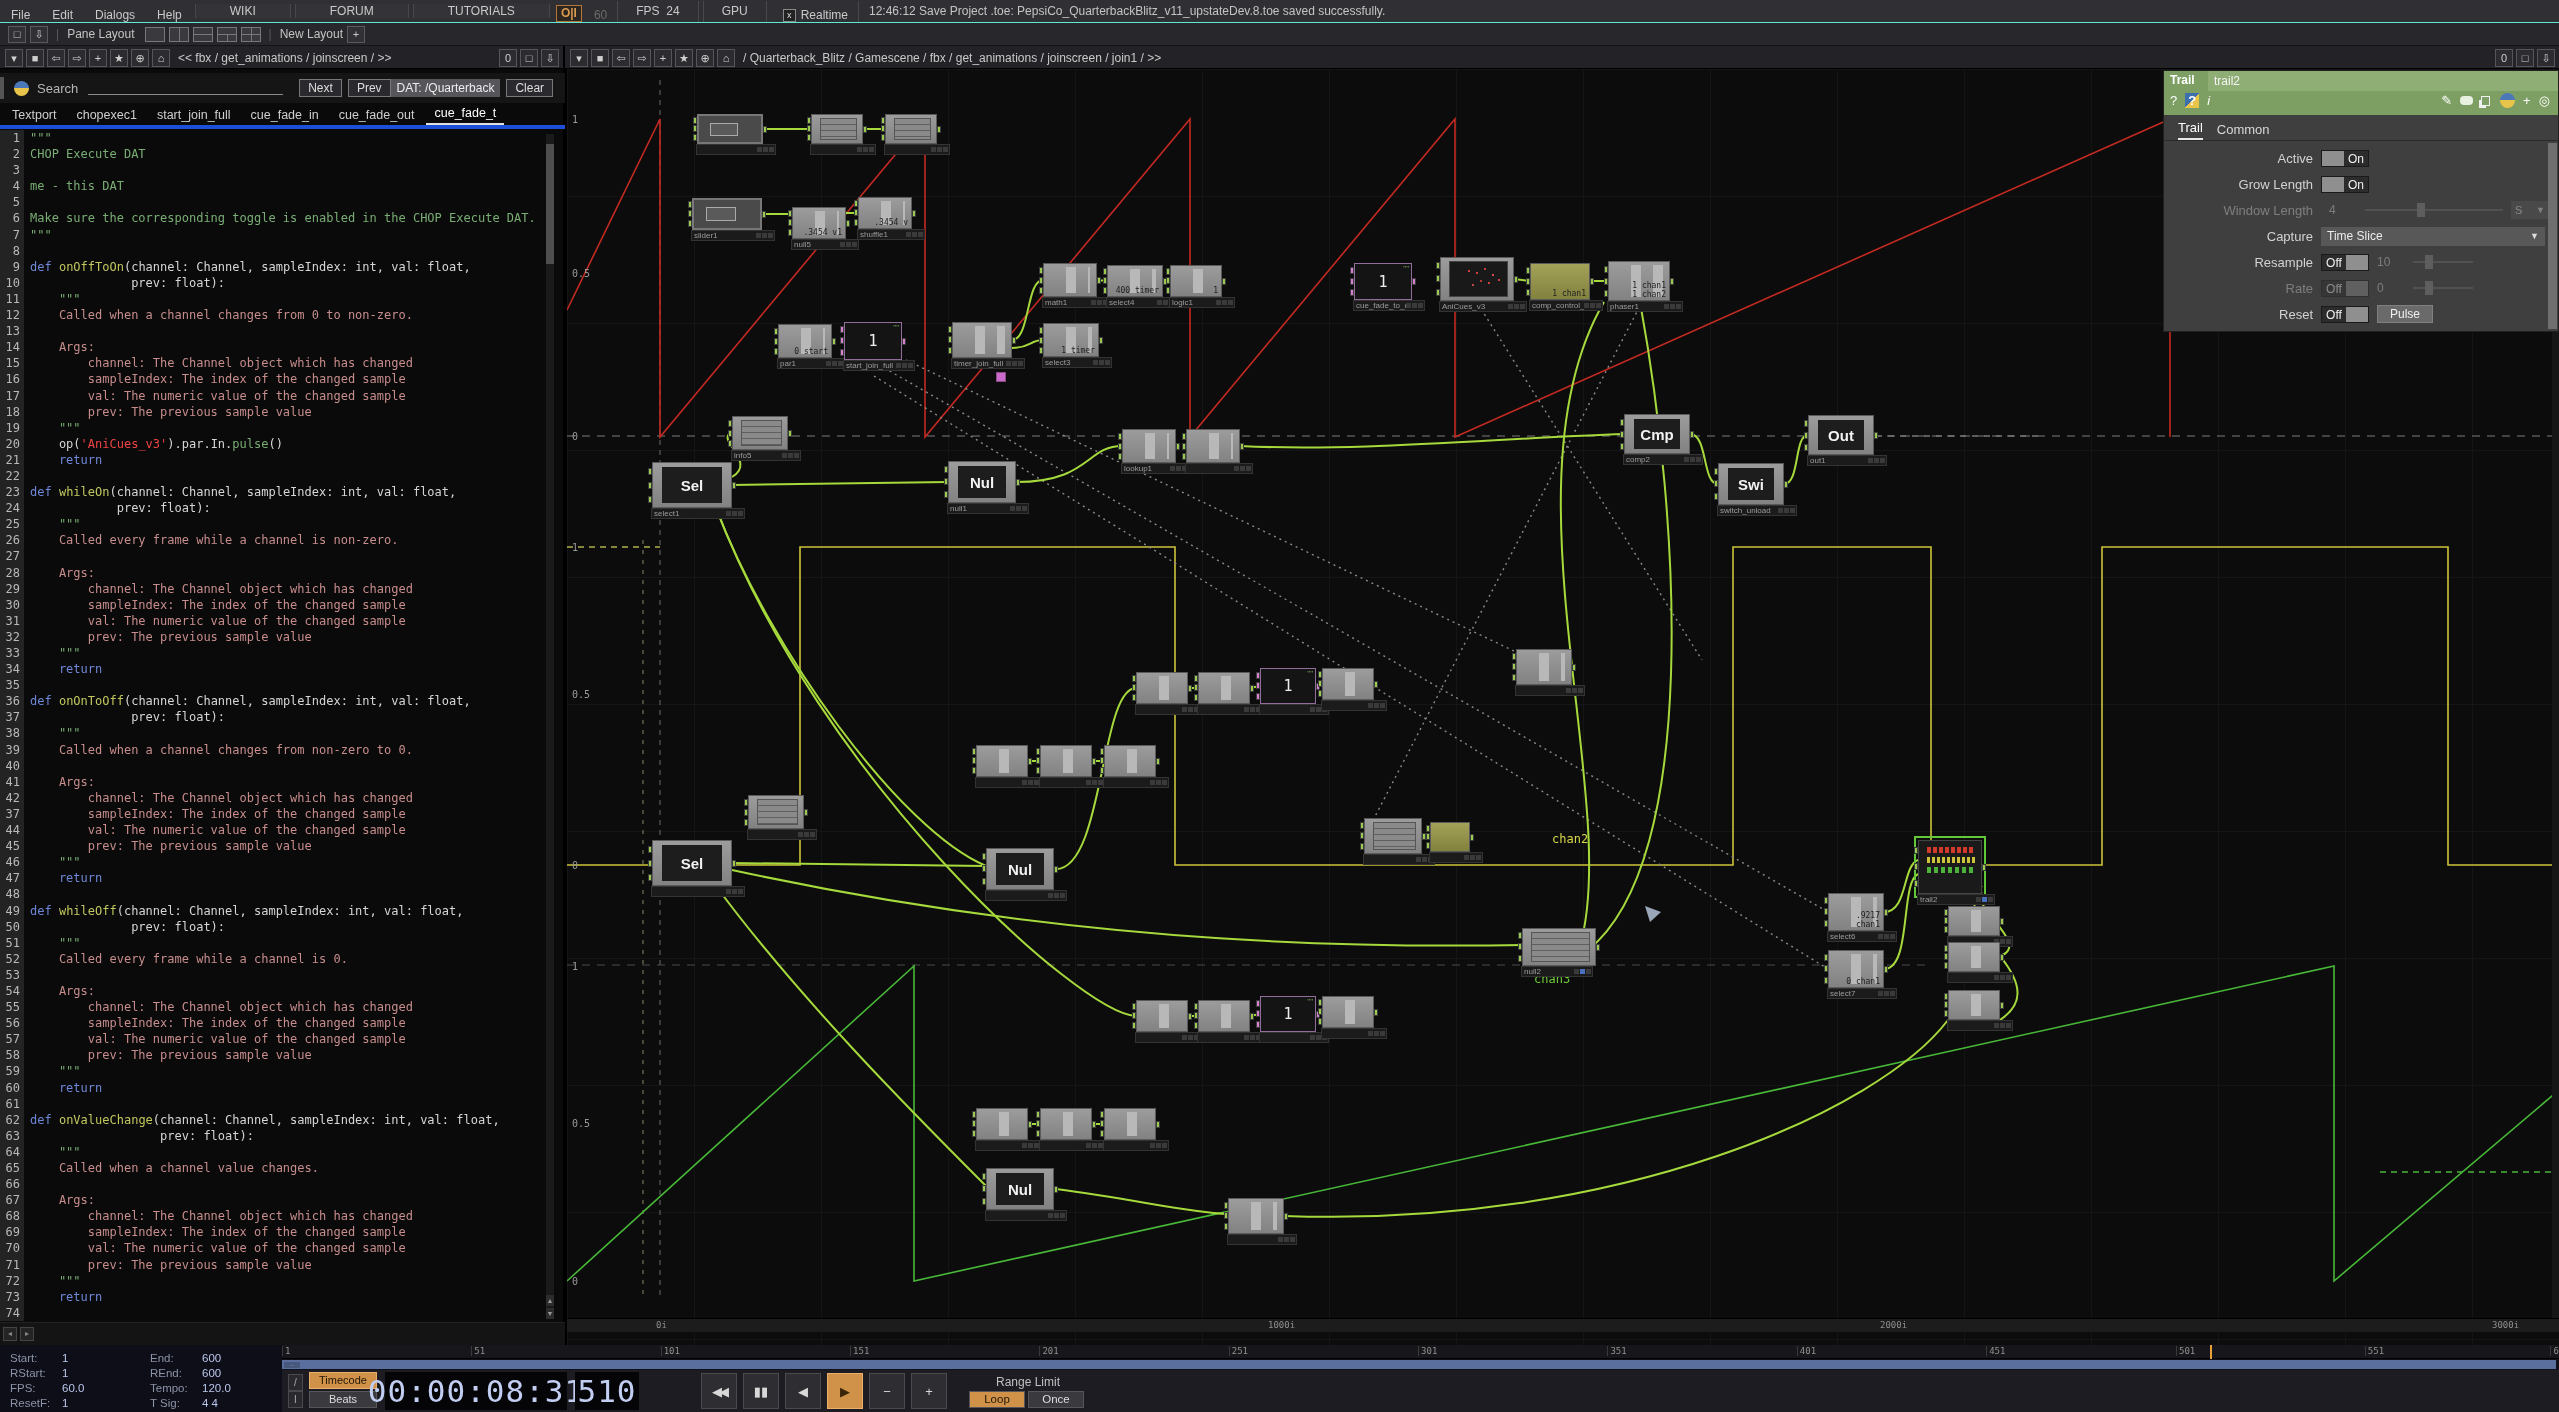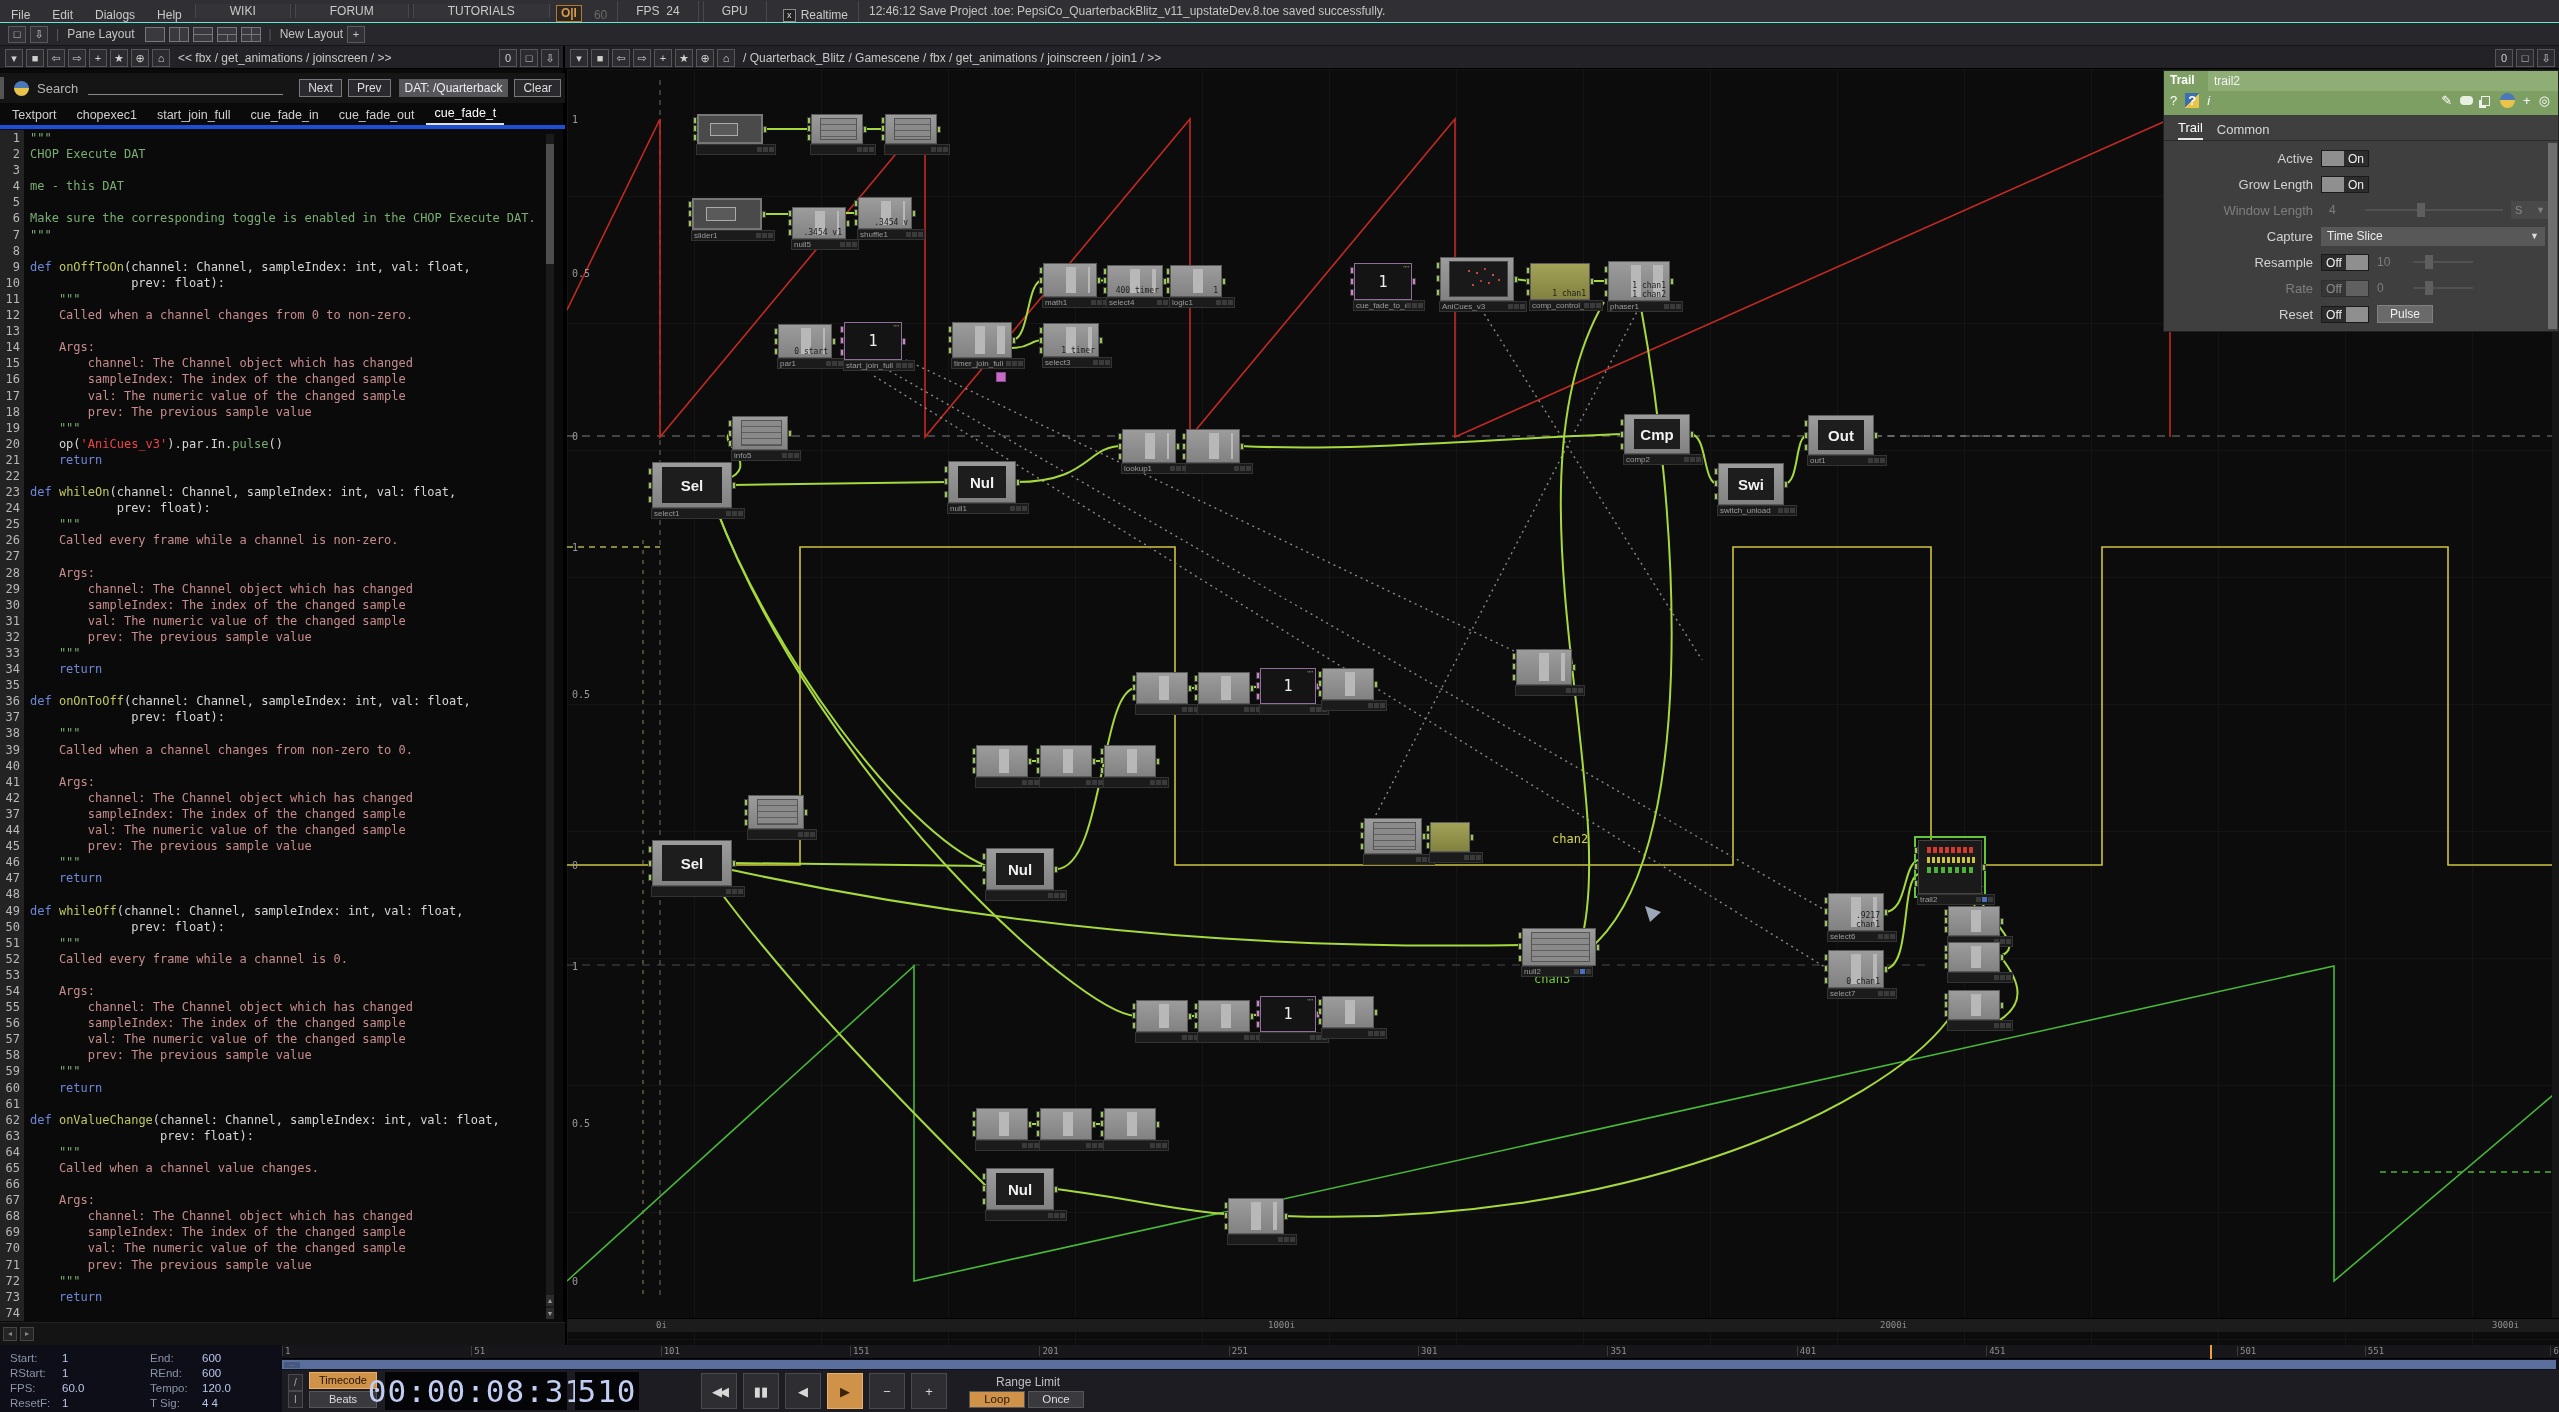"DAT: /Quarterback" #datbadge { margin-left: 8px -> none }
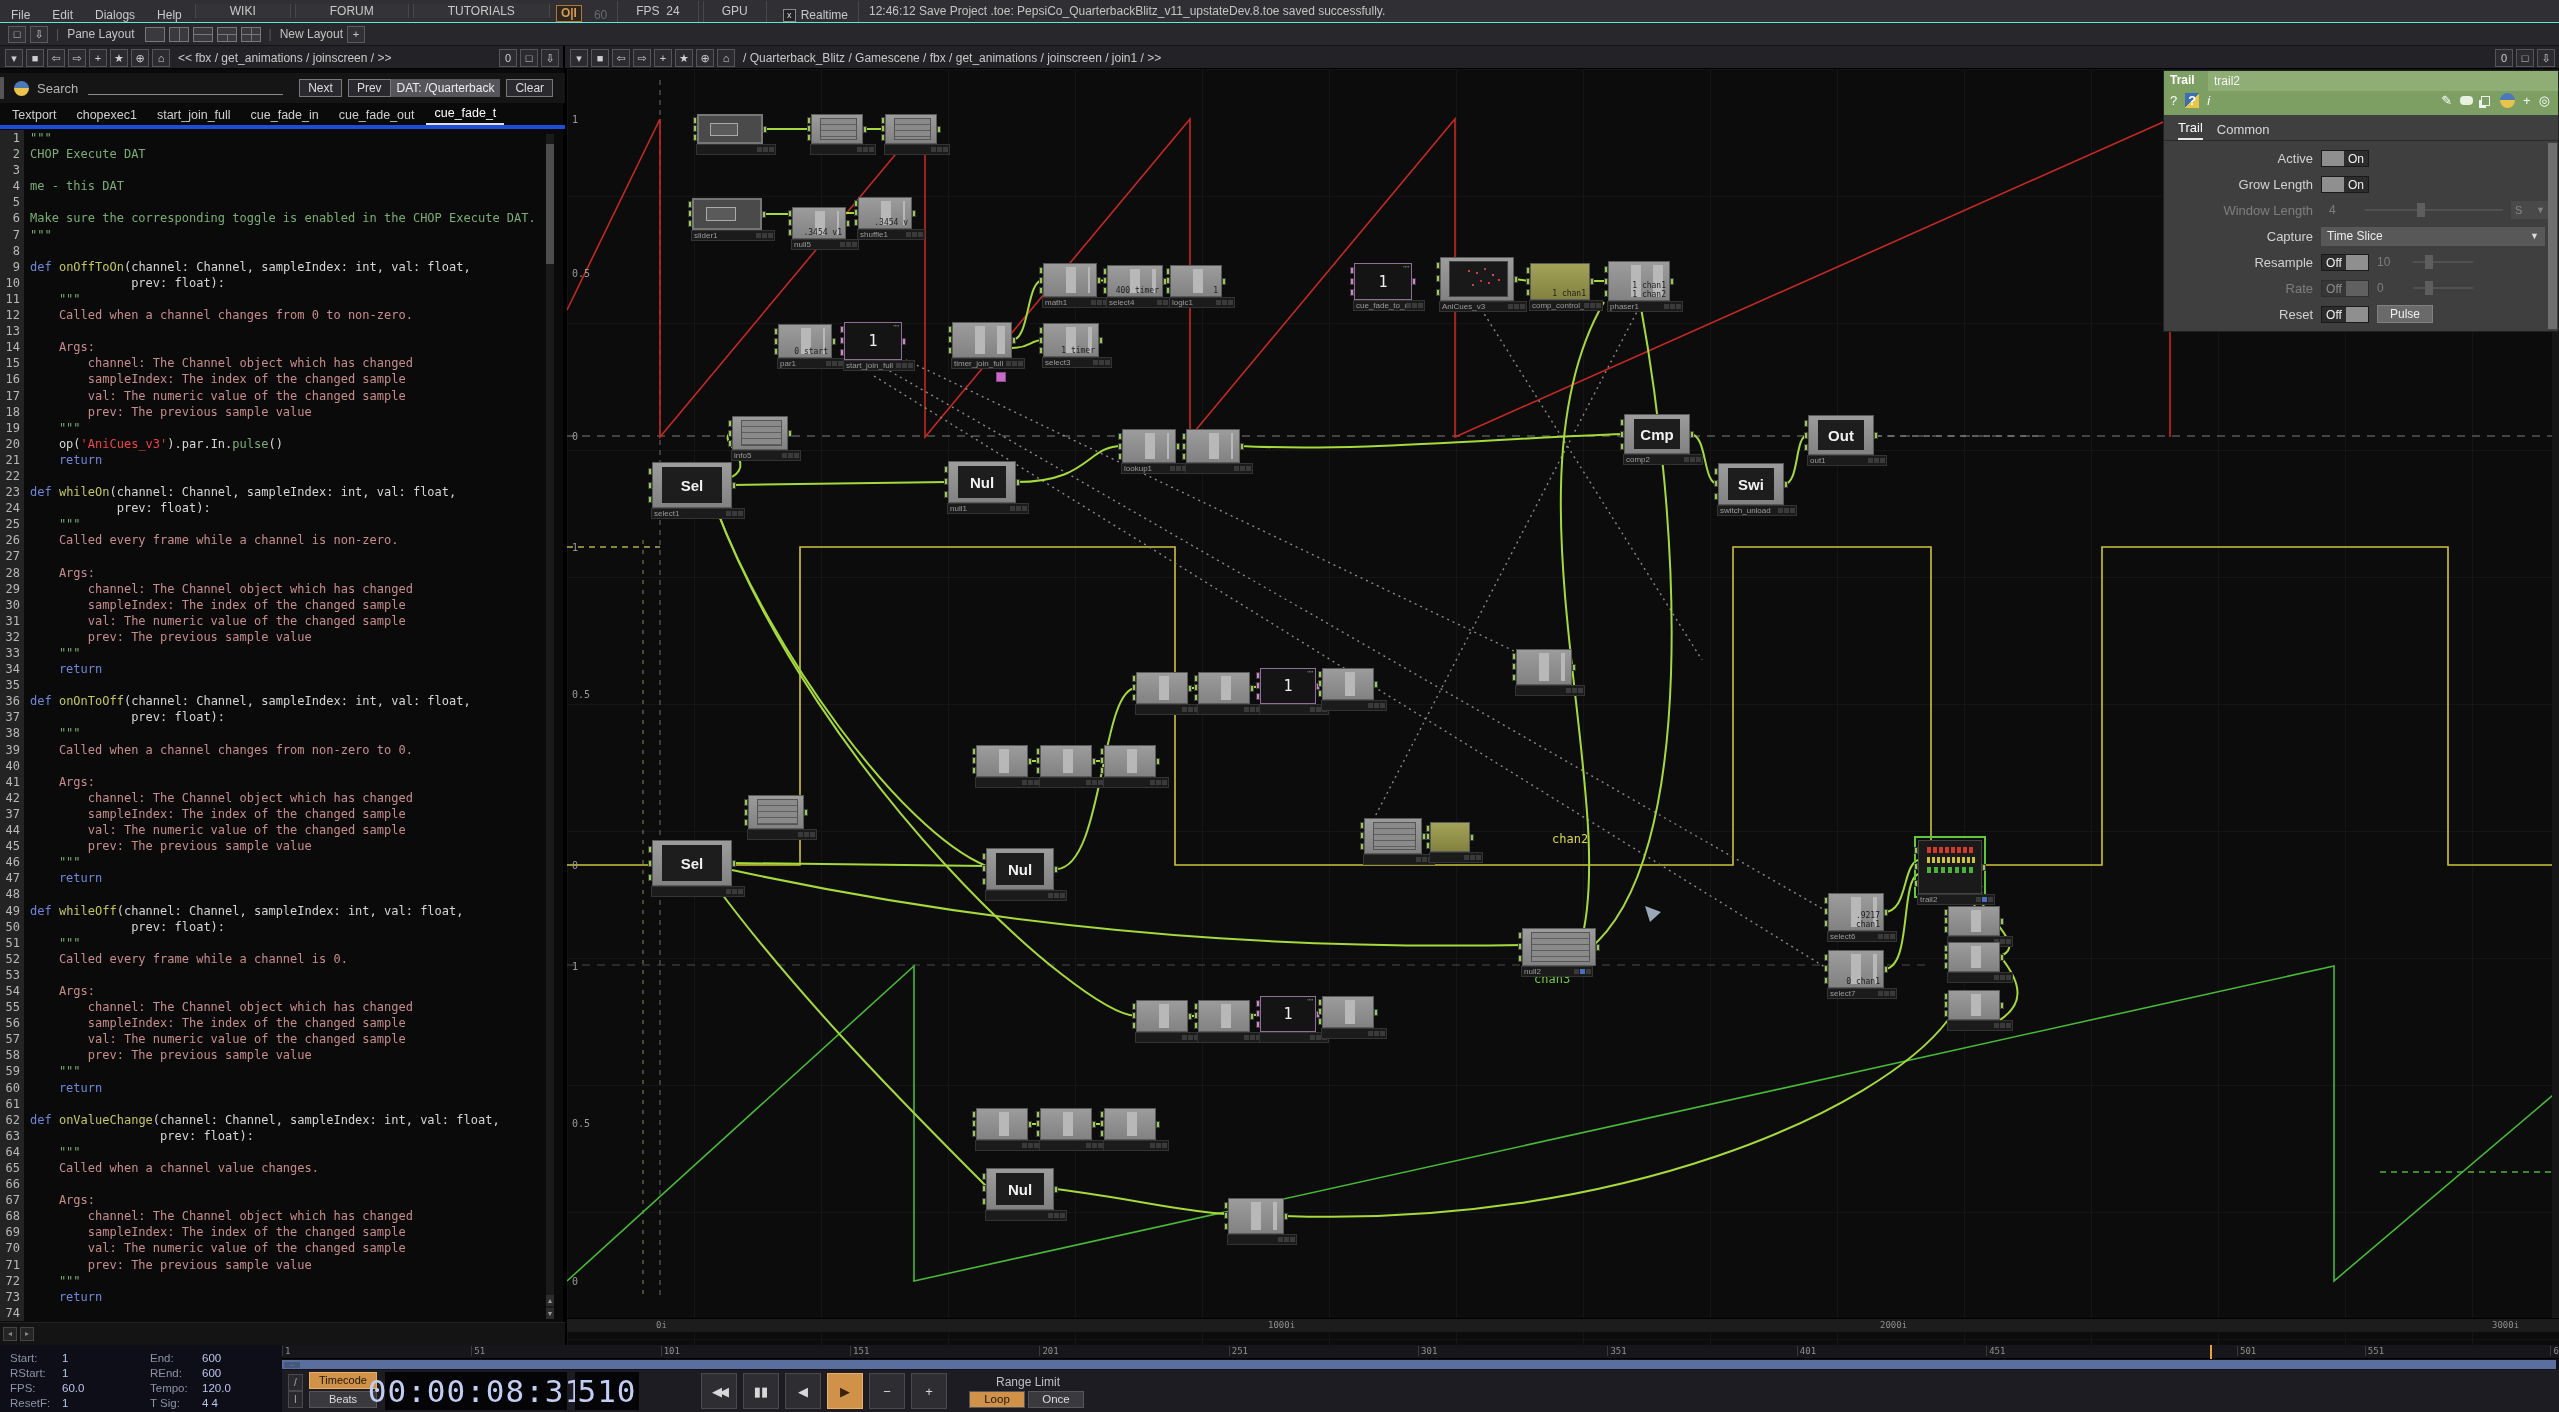"501" span { left: 1955px -> 1894px }
